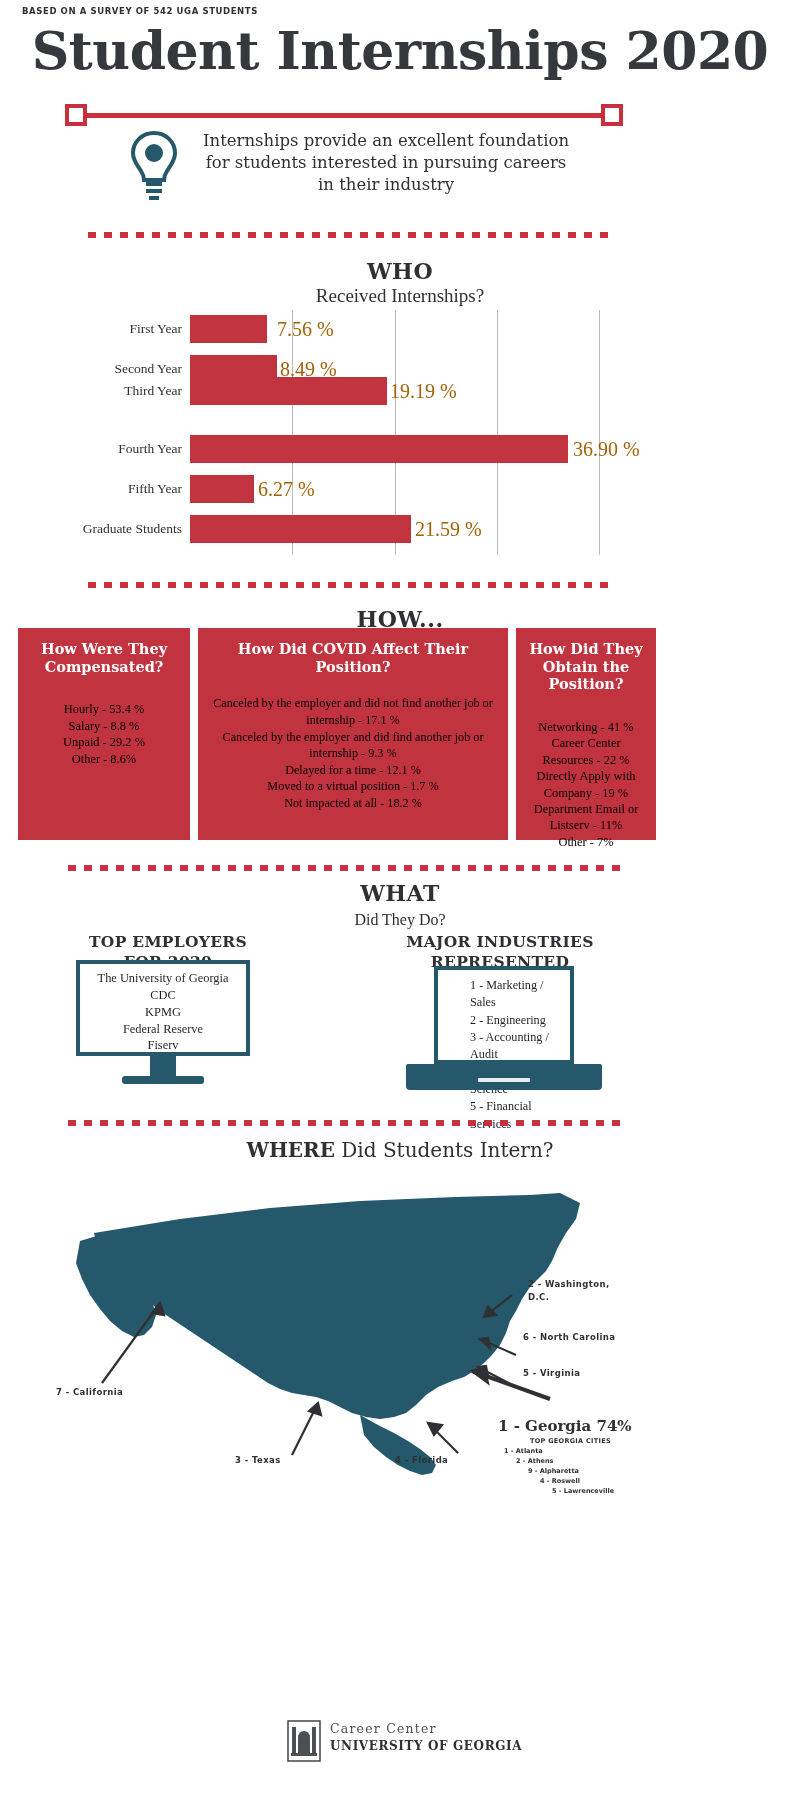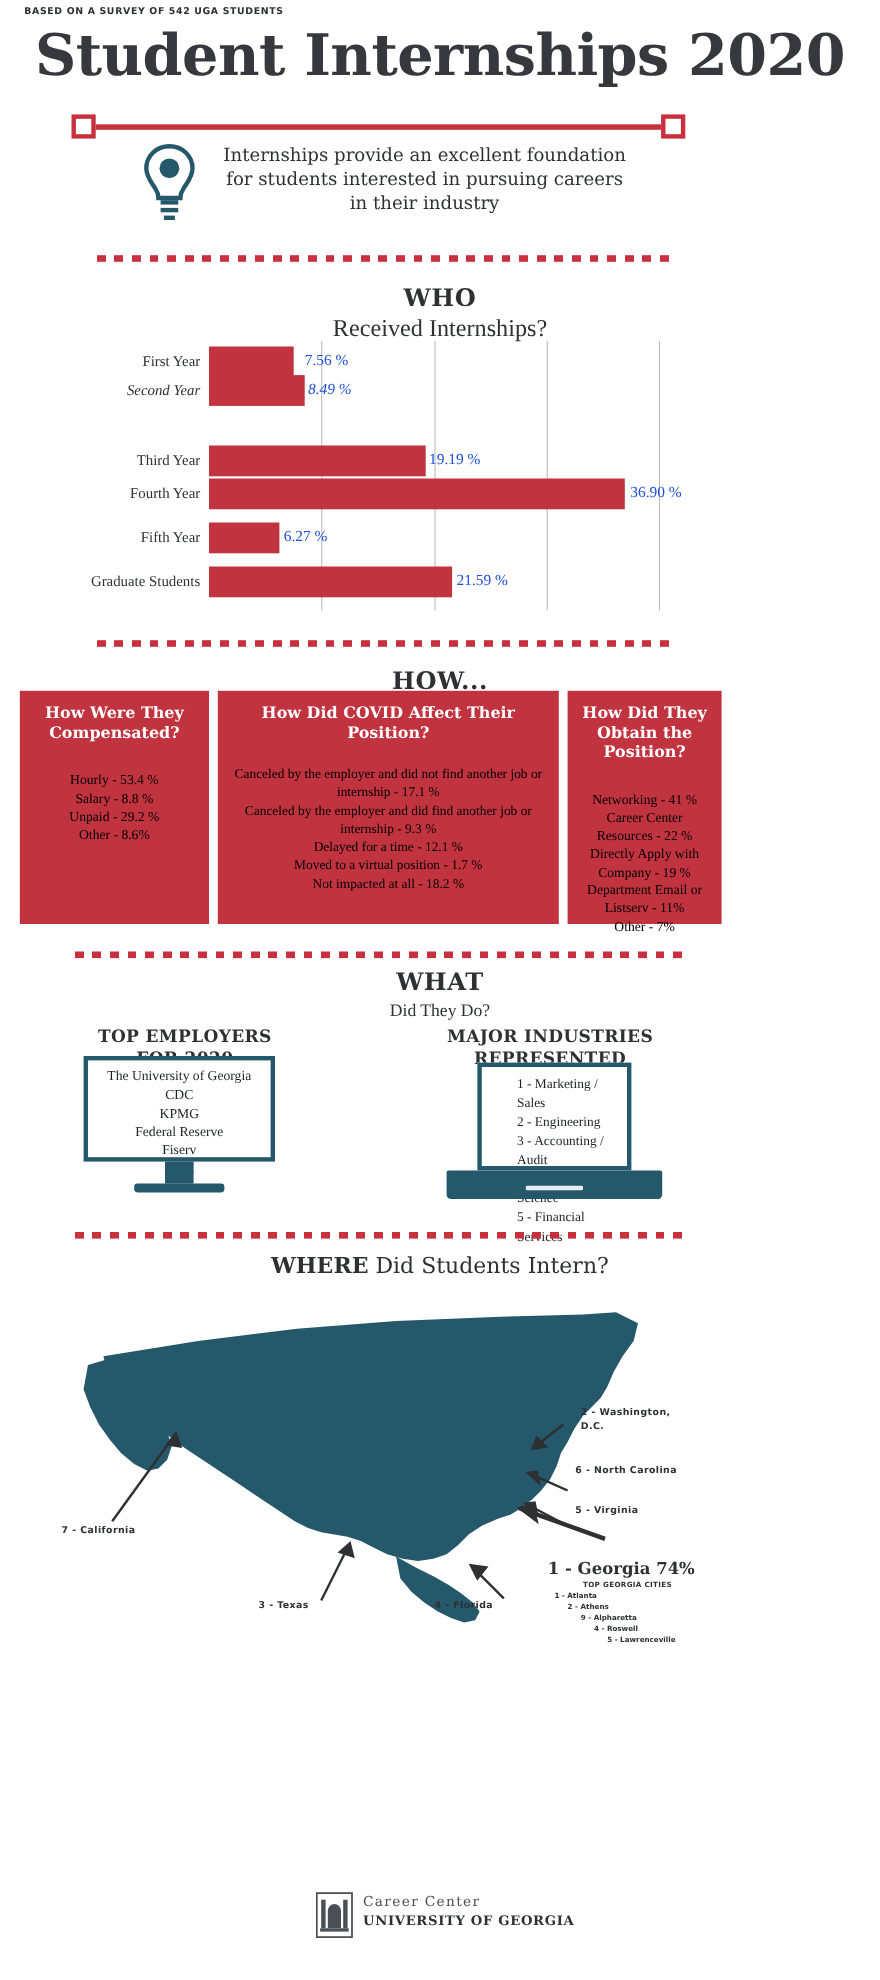"Received Internships?" .sec-sub { font-size: 22px -> 19px }
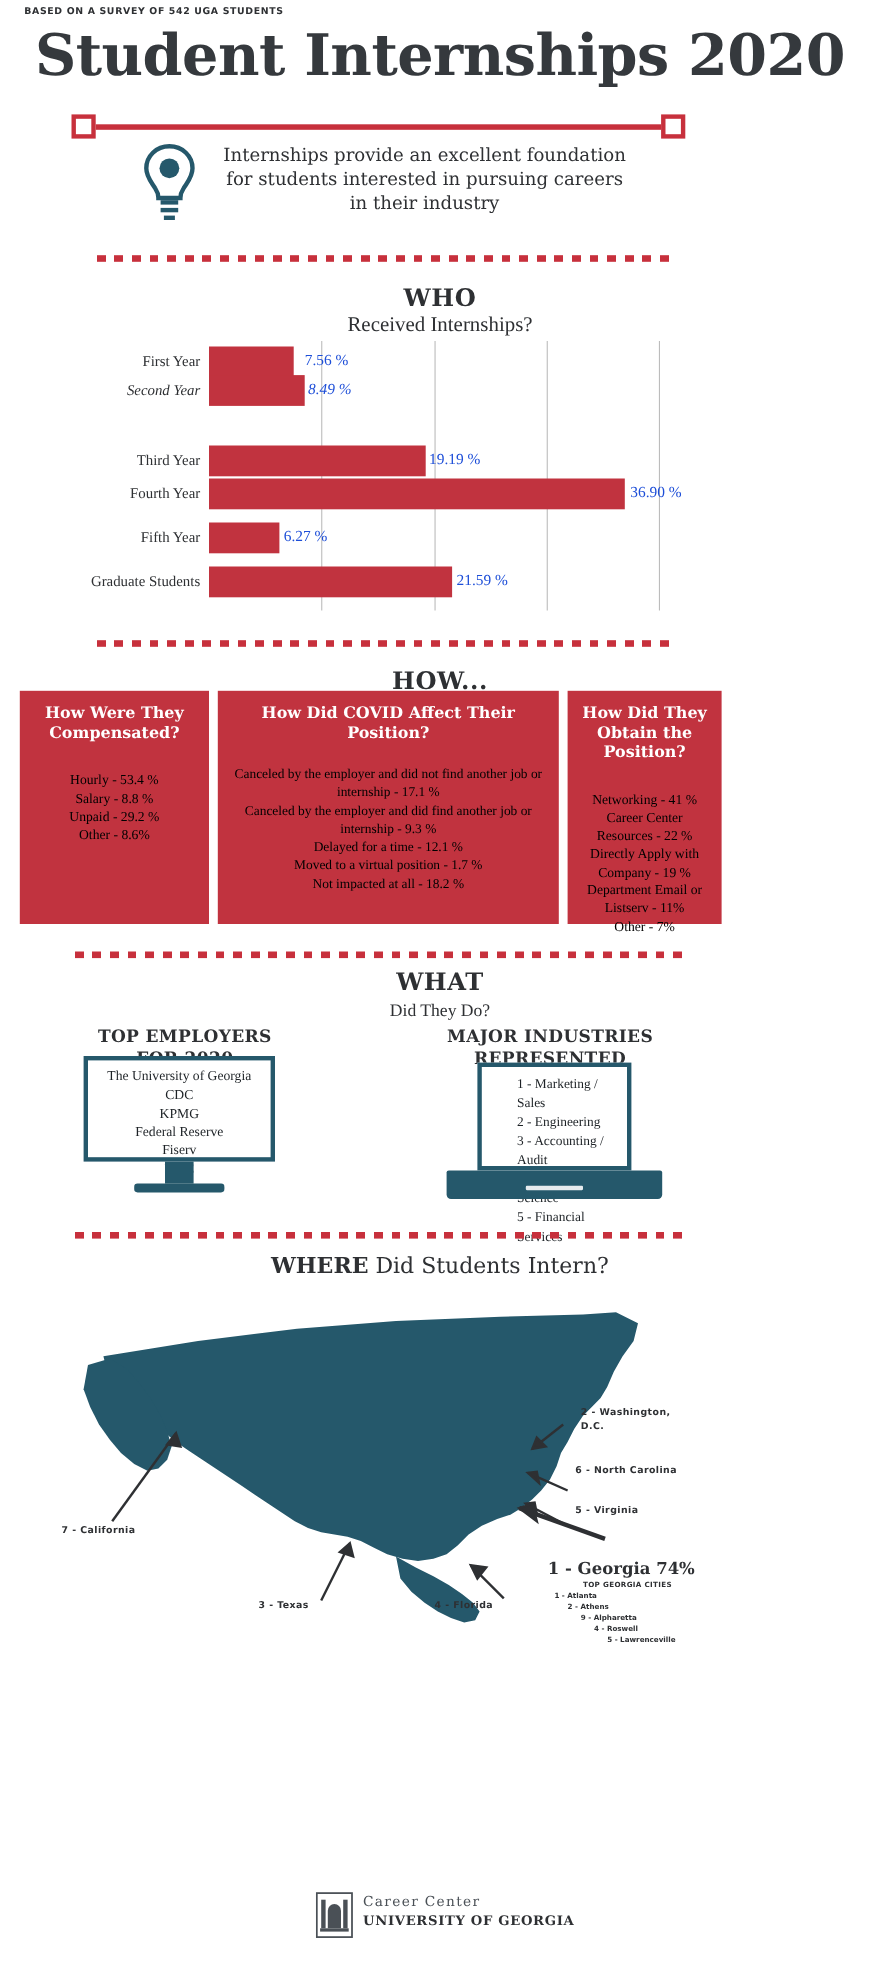"7.56 %" .bar-val { color: #1d4ed8 -> #a16207; font-size: 14px -> 20px }
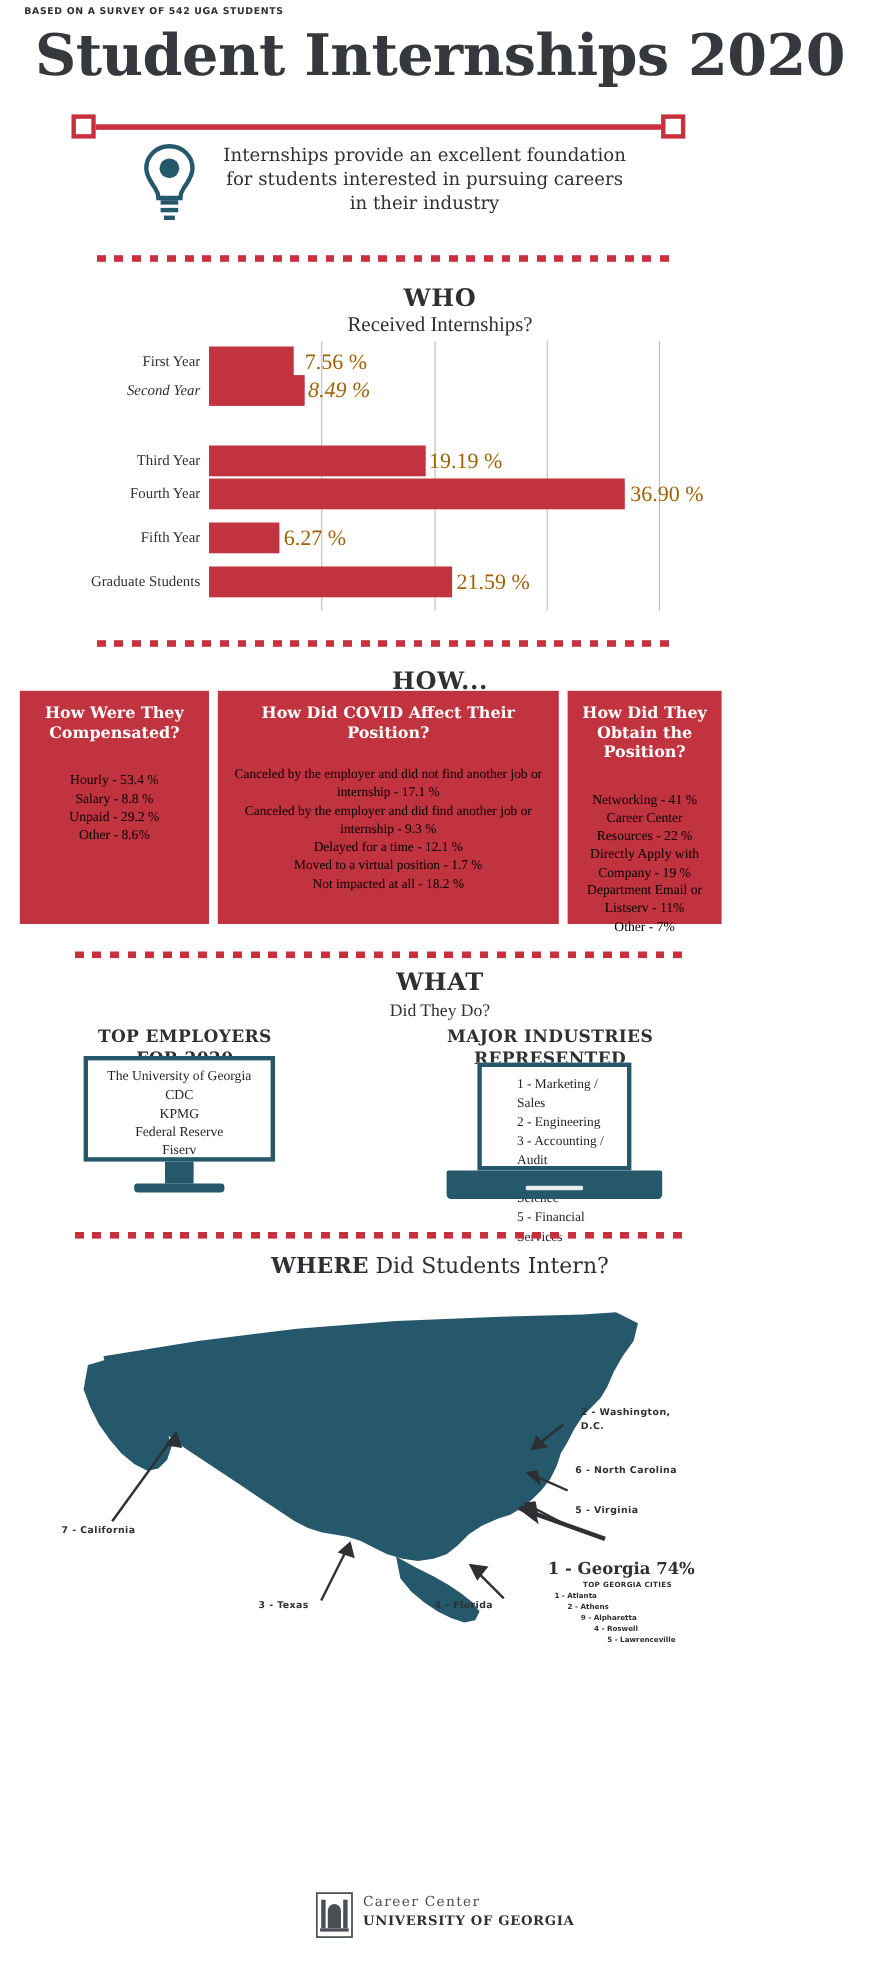"Second Year" div.bar-row { font-style: italic -> none; top: 28px -> 42px }
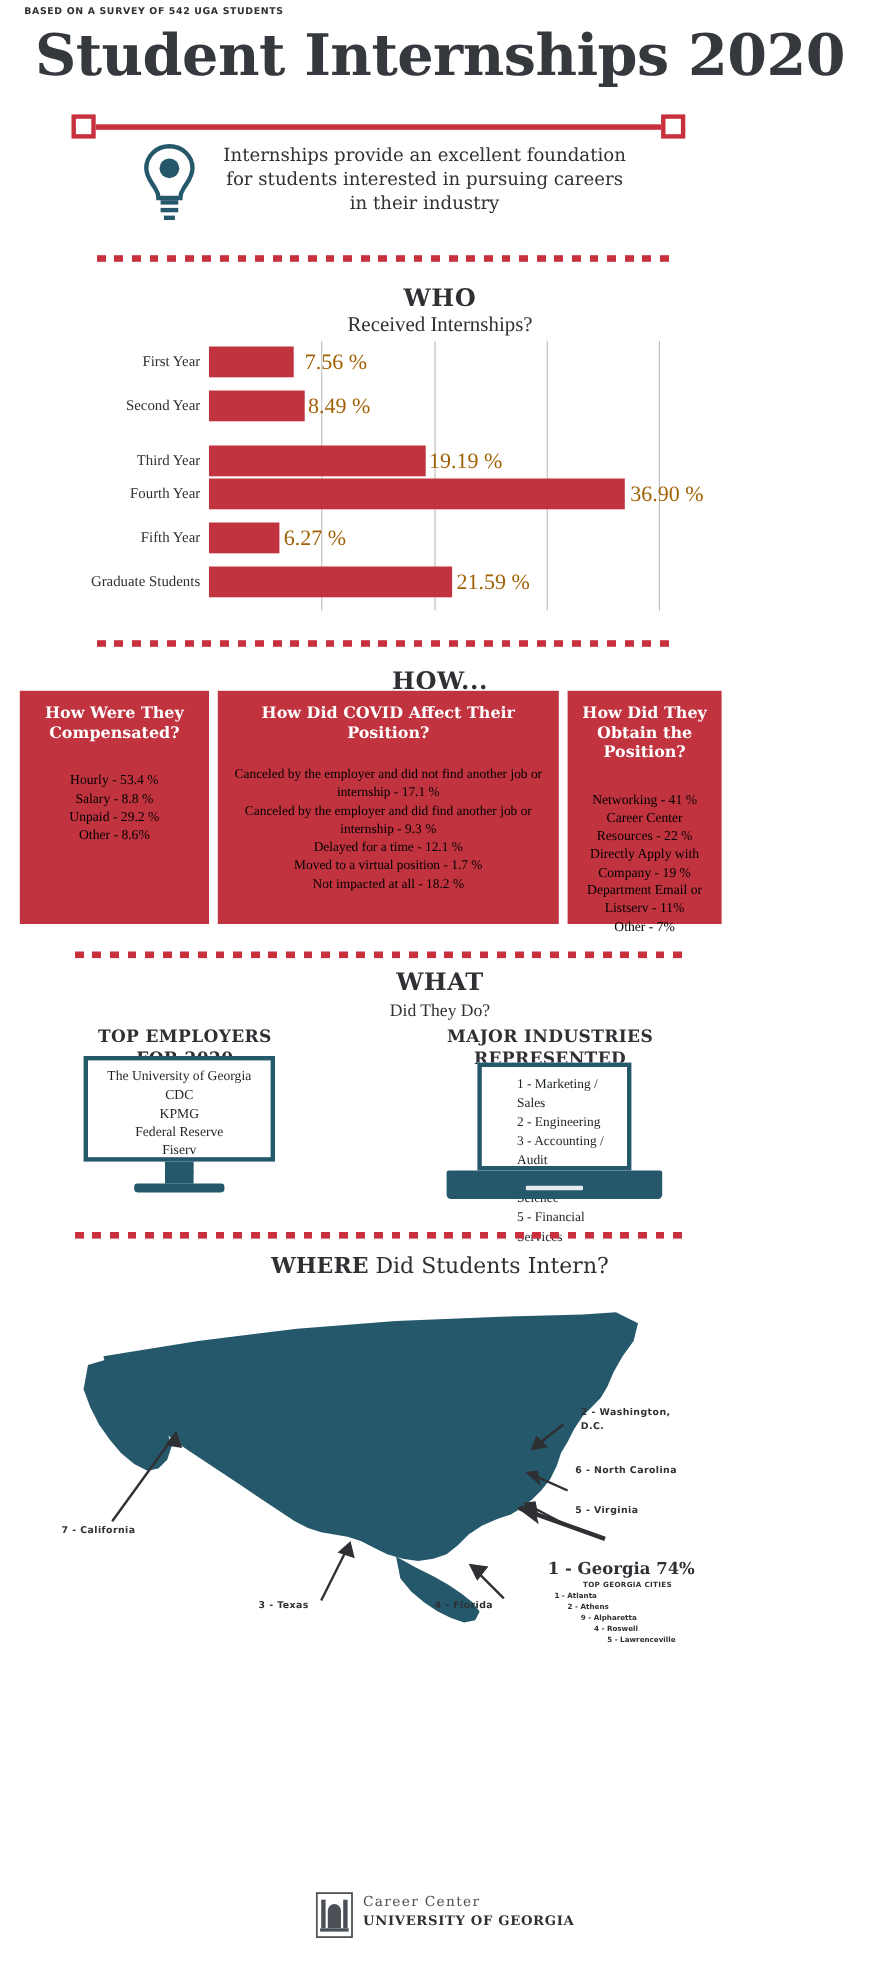"Third Year" div.bar-row { top: 92px -> 64px }
